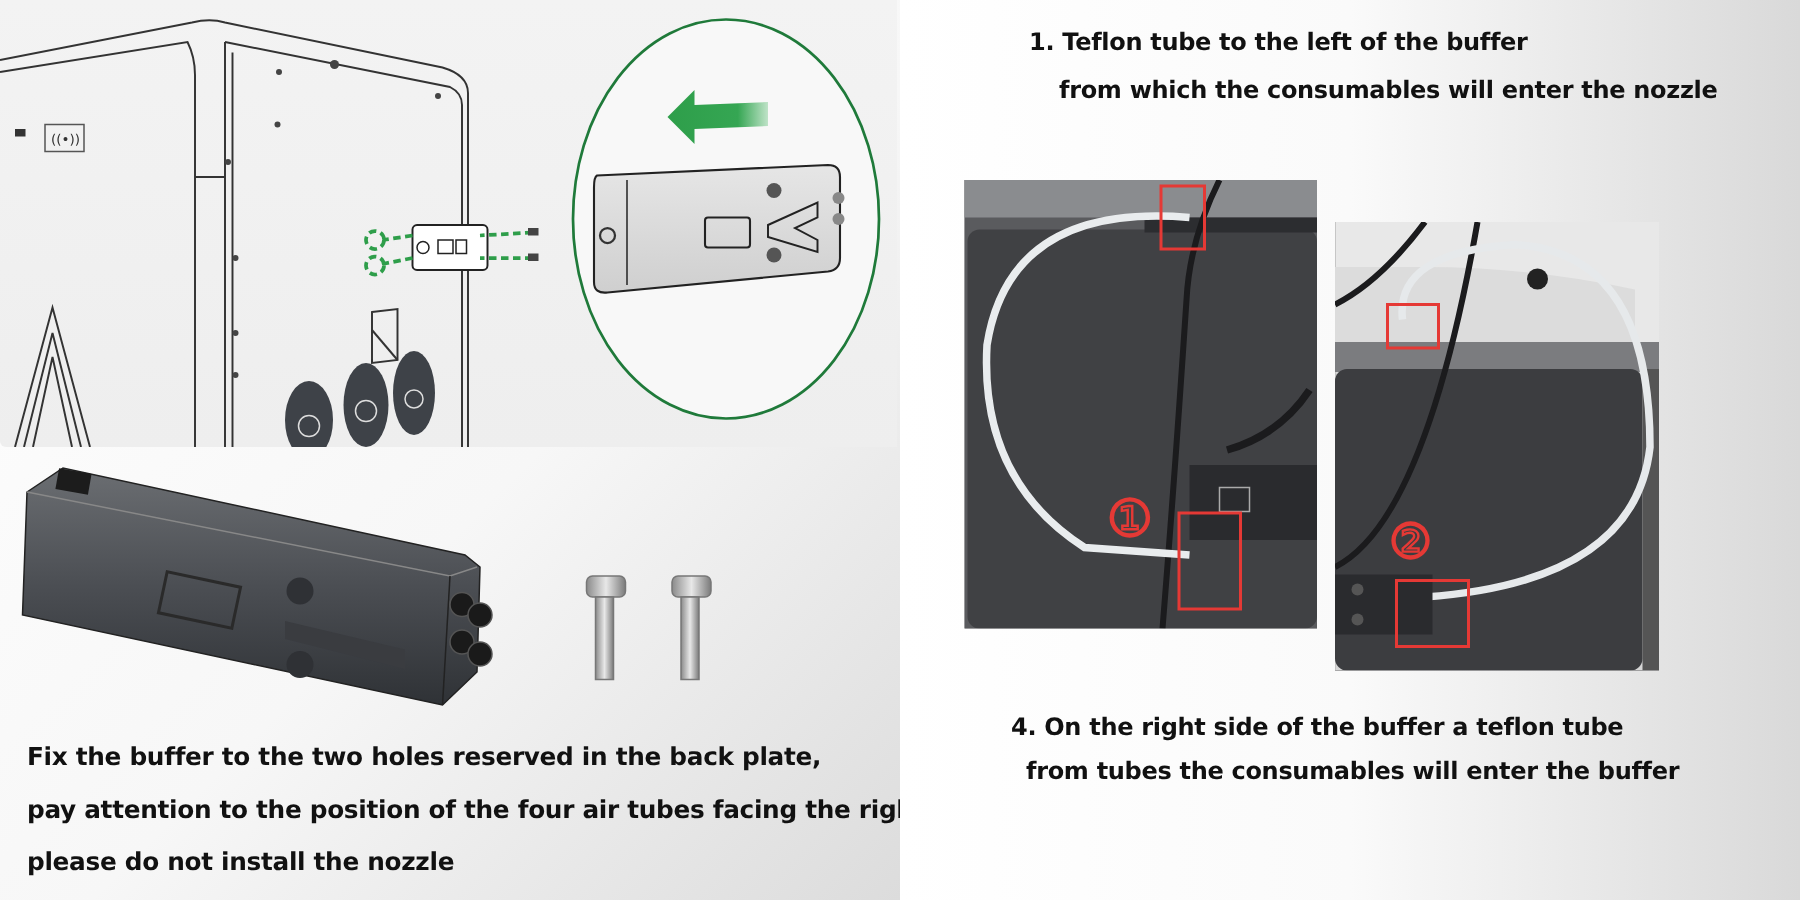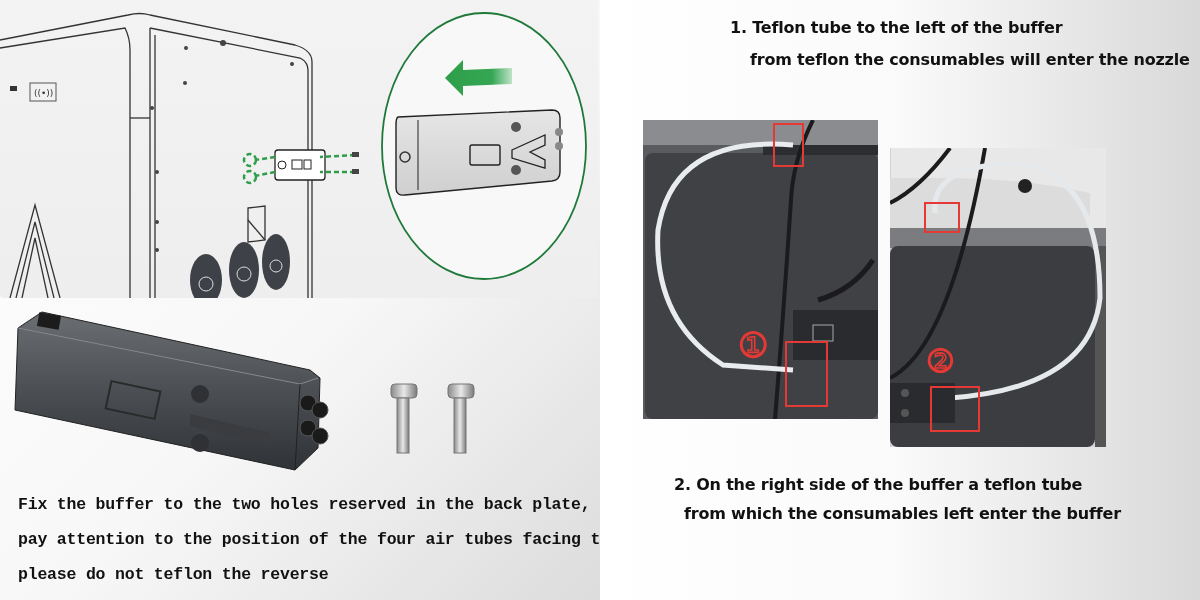"1. Teflon tube to the" .caption-right-1 { margin-left: 44px -> none }
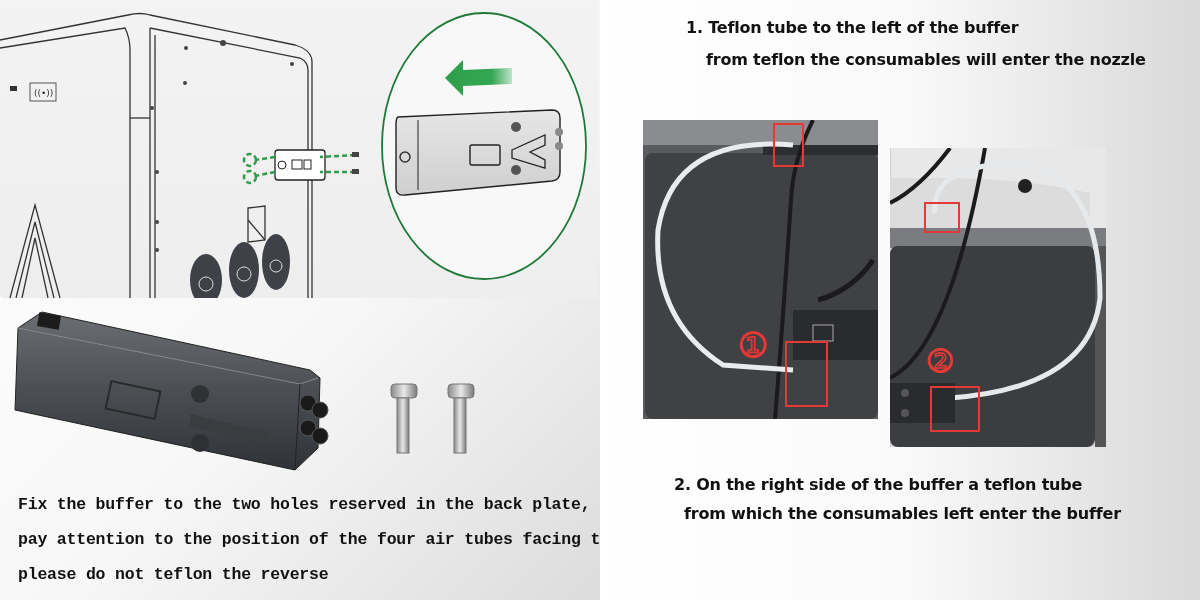"from teflon the consumables will" span.line { text: teflon -> which }
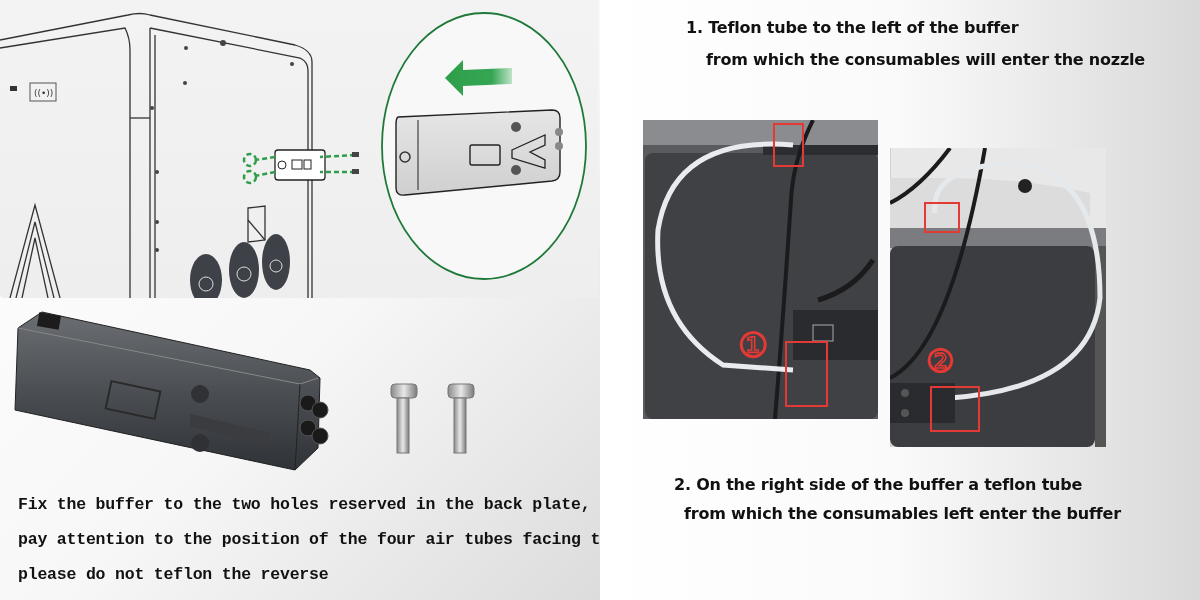"2. On the right side" span.line { text: 2 -> 4 }
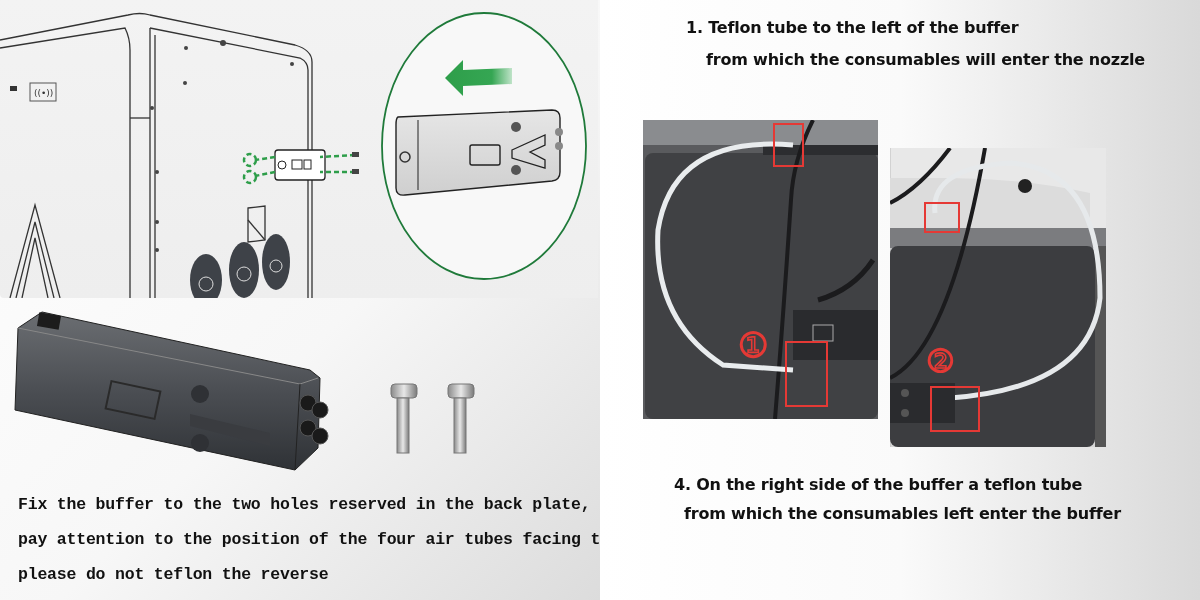"Fix the buffer to the" .caption-left { font-family: Liberation Mono, monospace -> none }
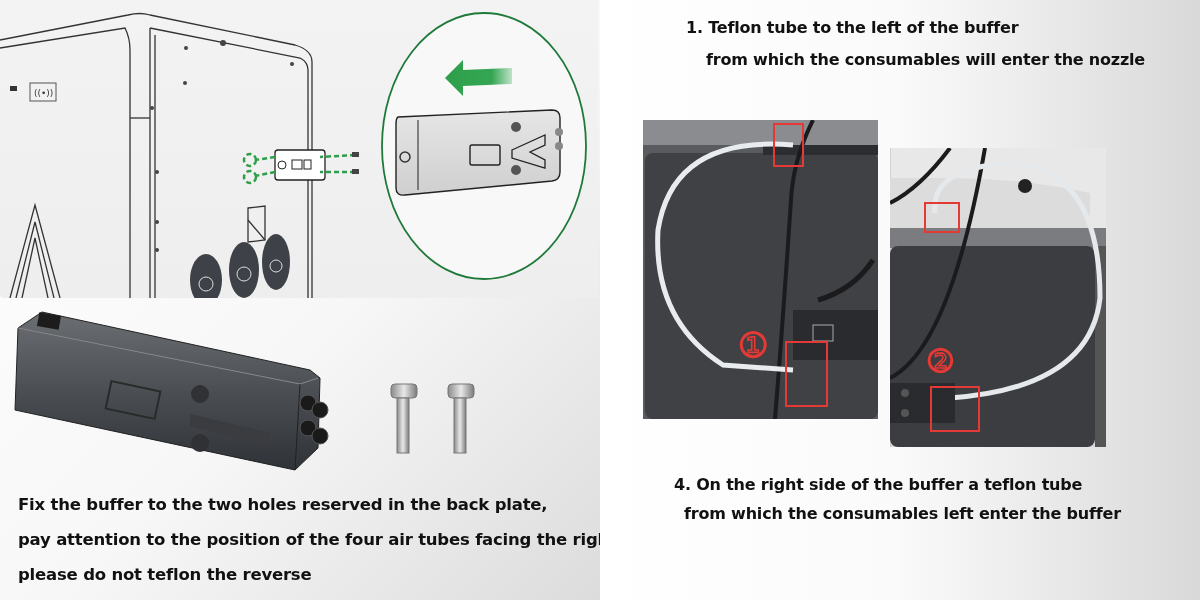"from which the consumables left" span.line { text: which the consumables left -> tubes the consumables will }
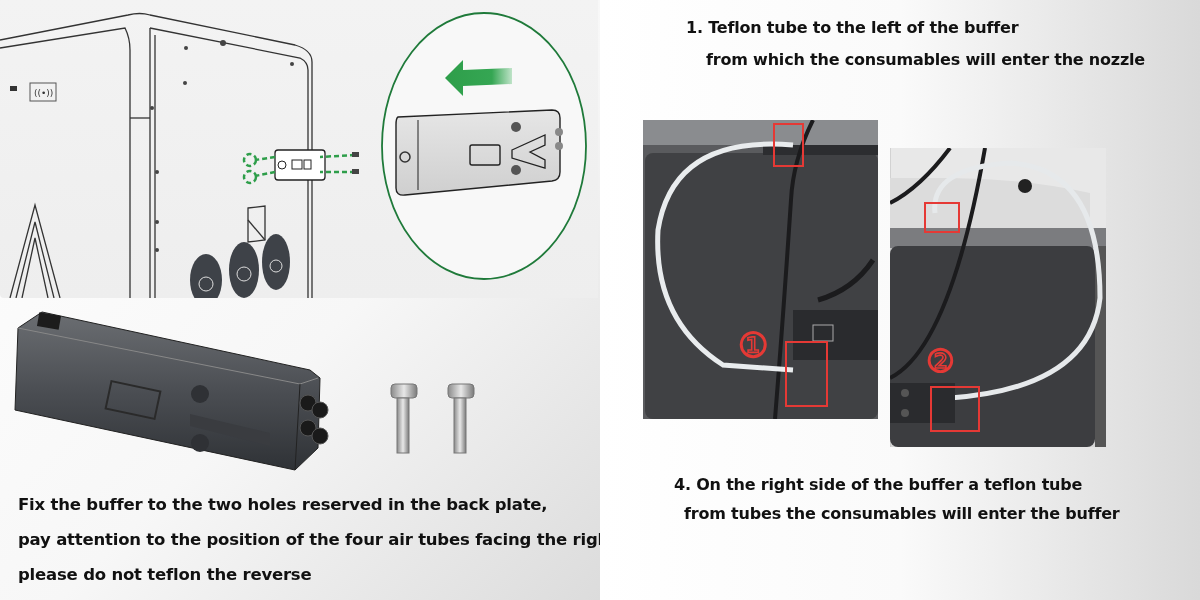"please do not teflon the" span.line { text: teflon the reverse -> install the nozzle }
